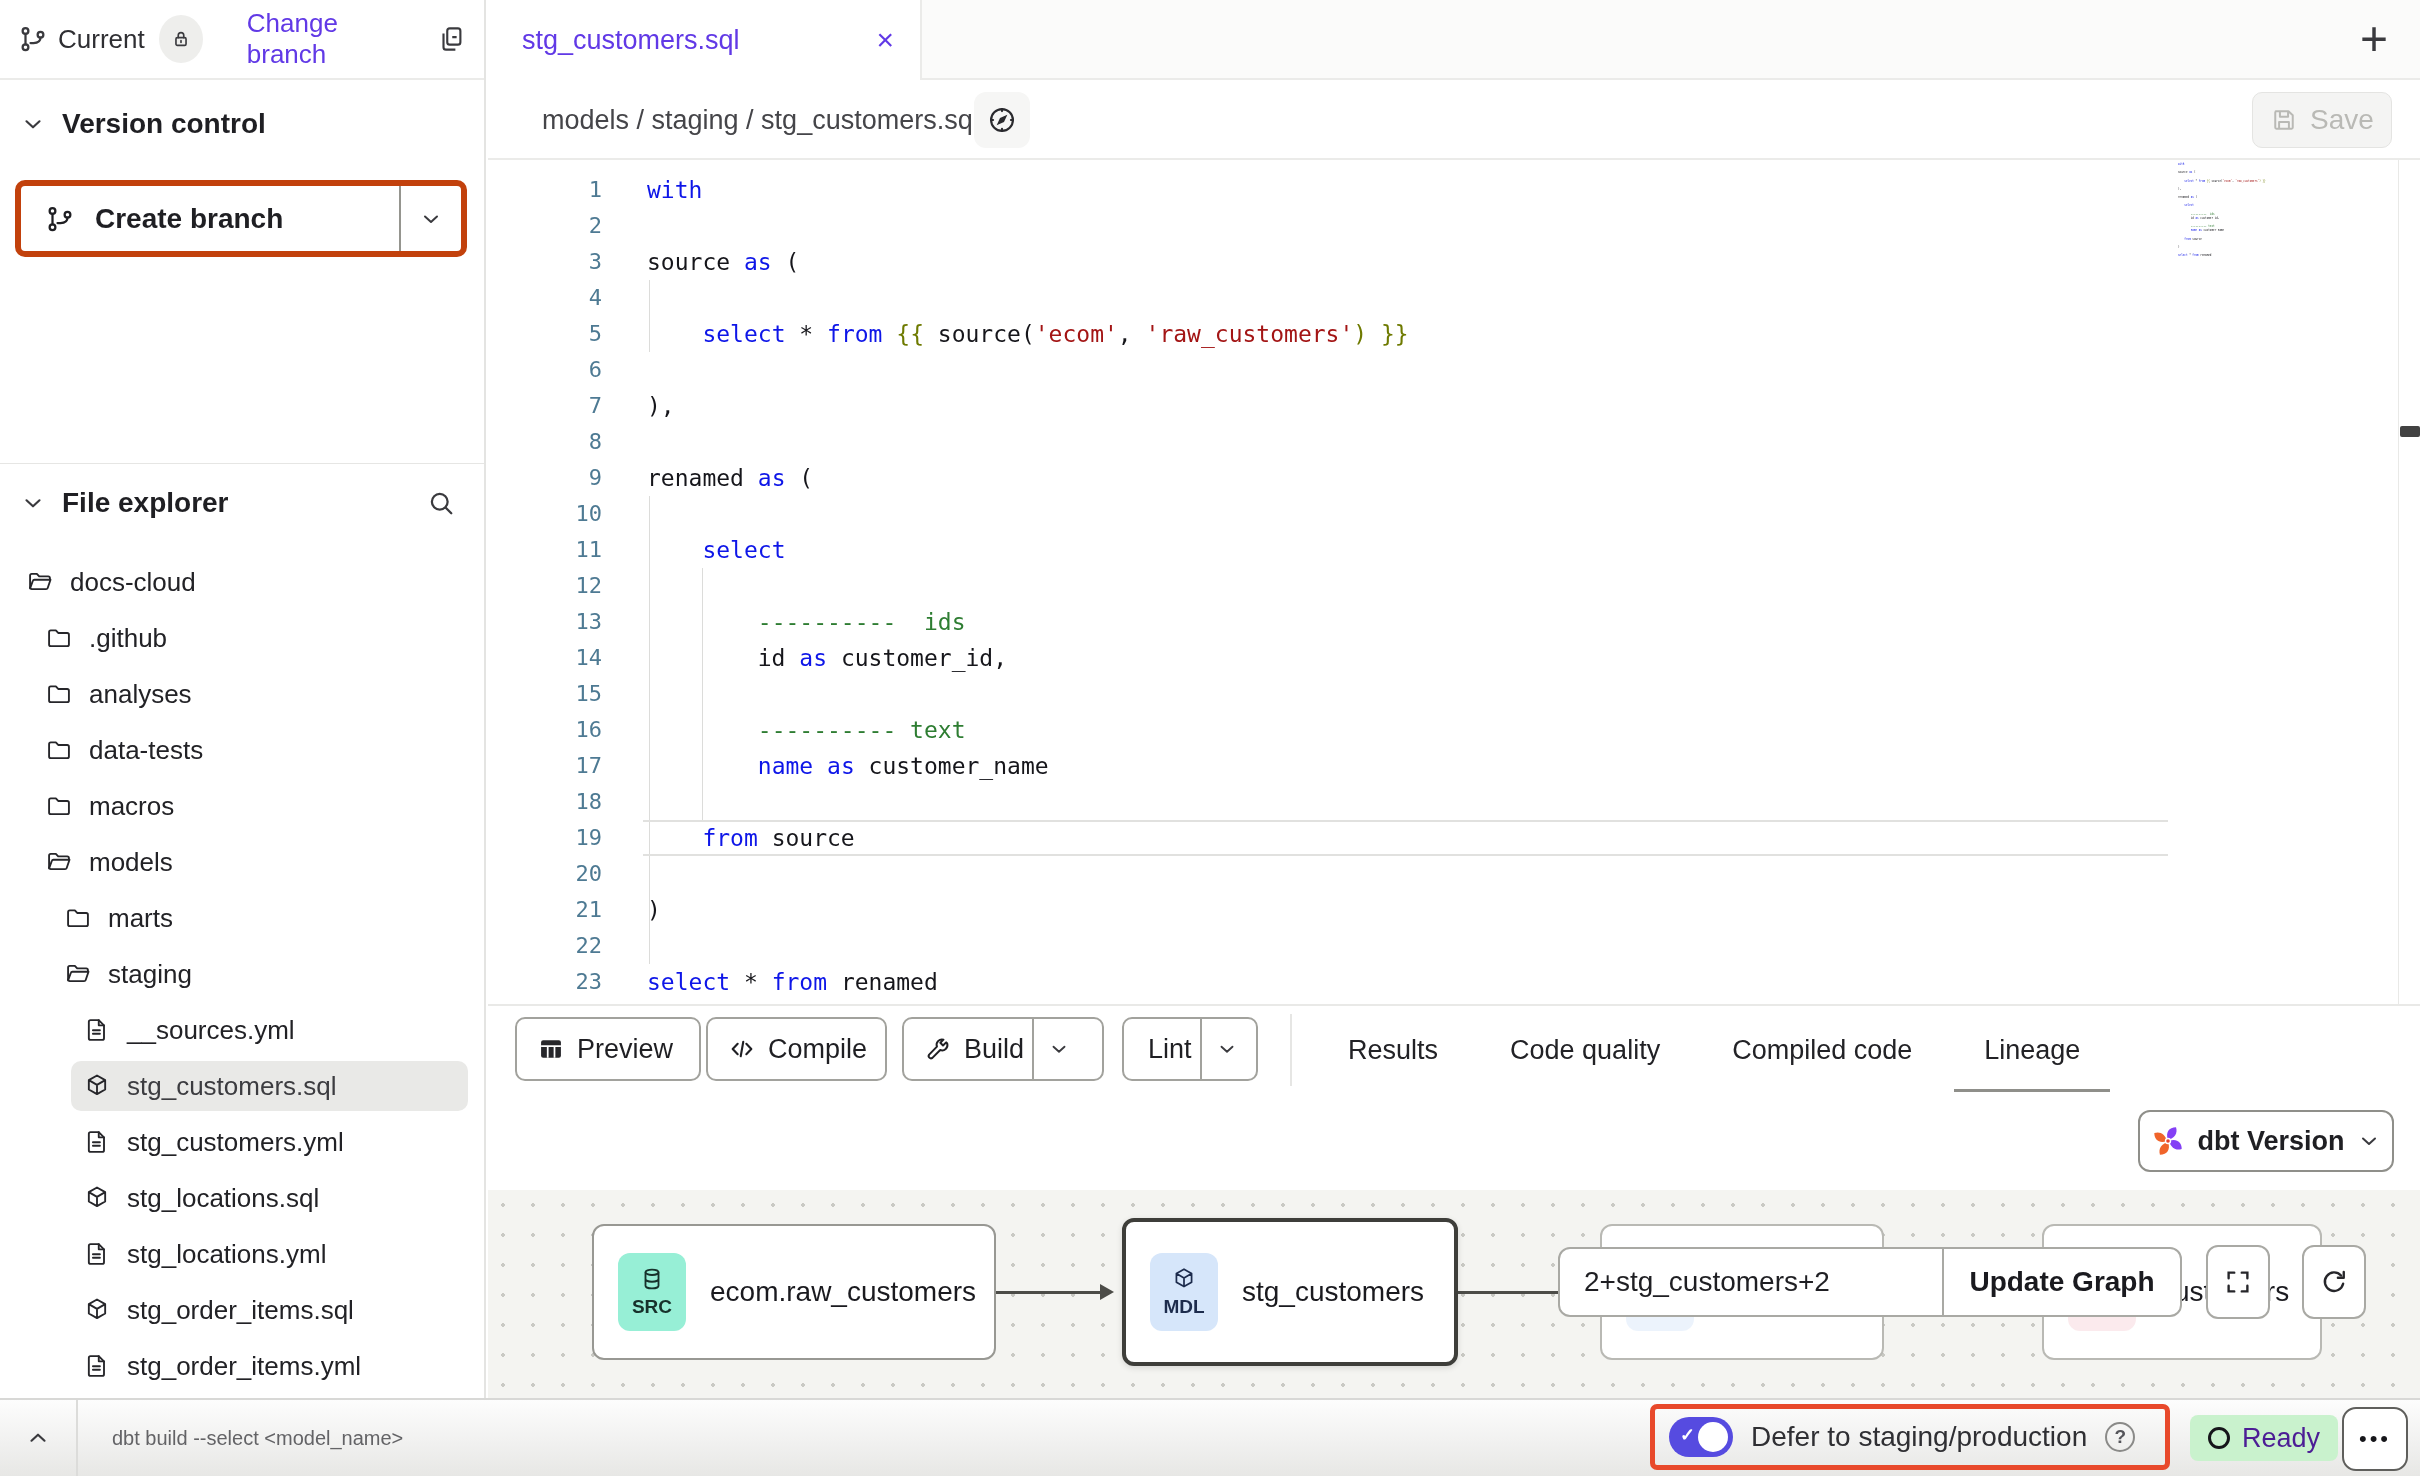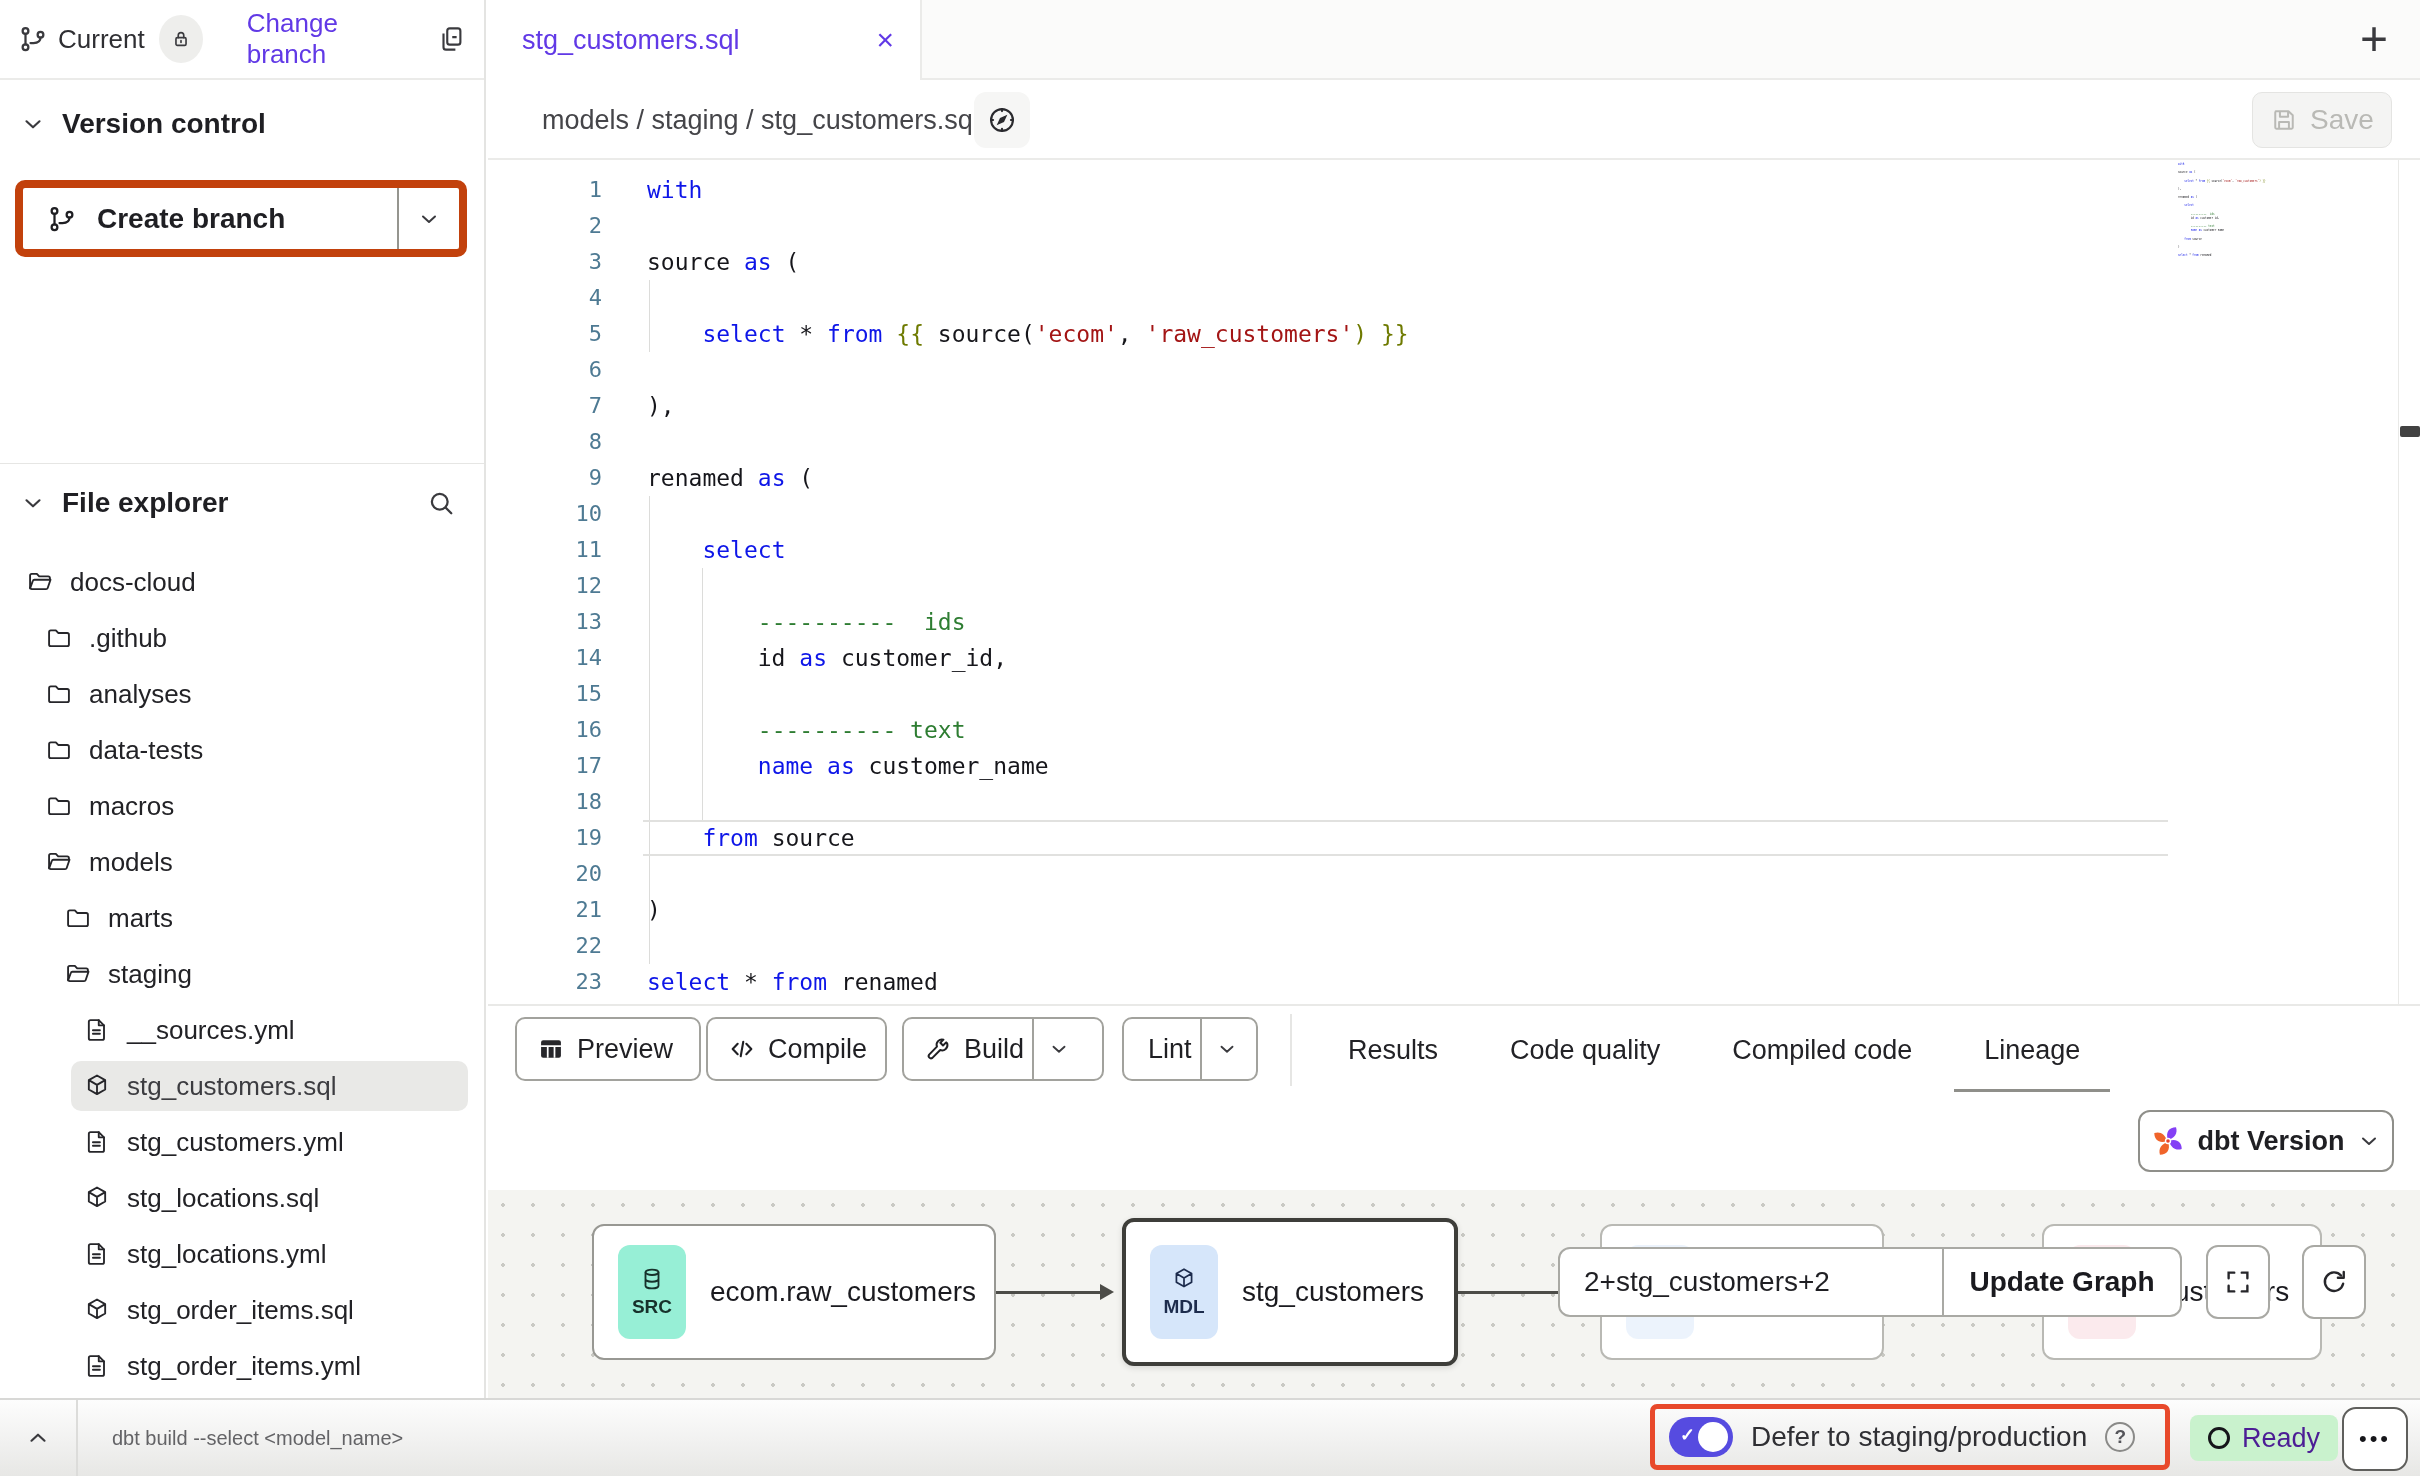"Create branch" #create-branch { border: 8px solid #c2410c -> 6px solid #c2410c }
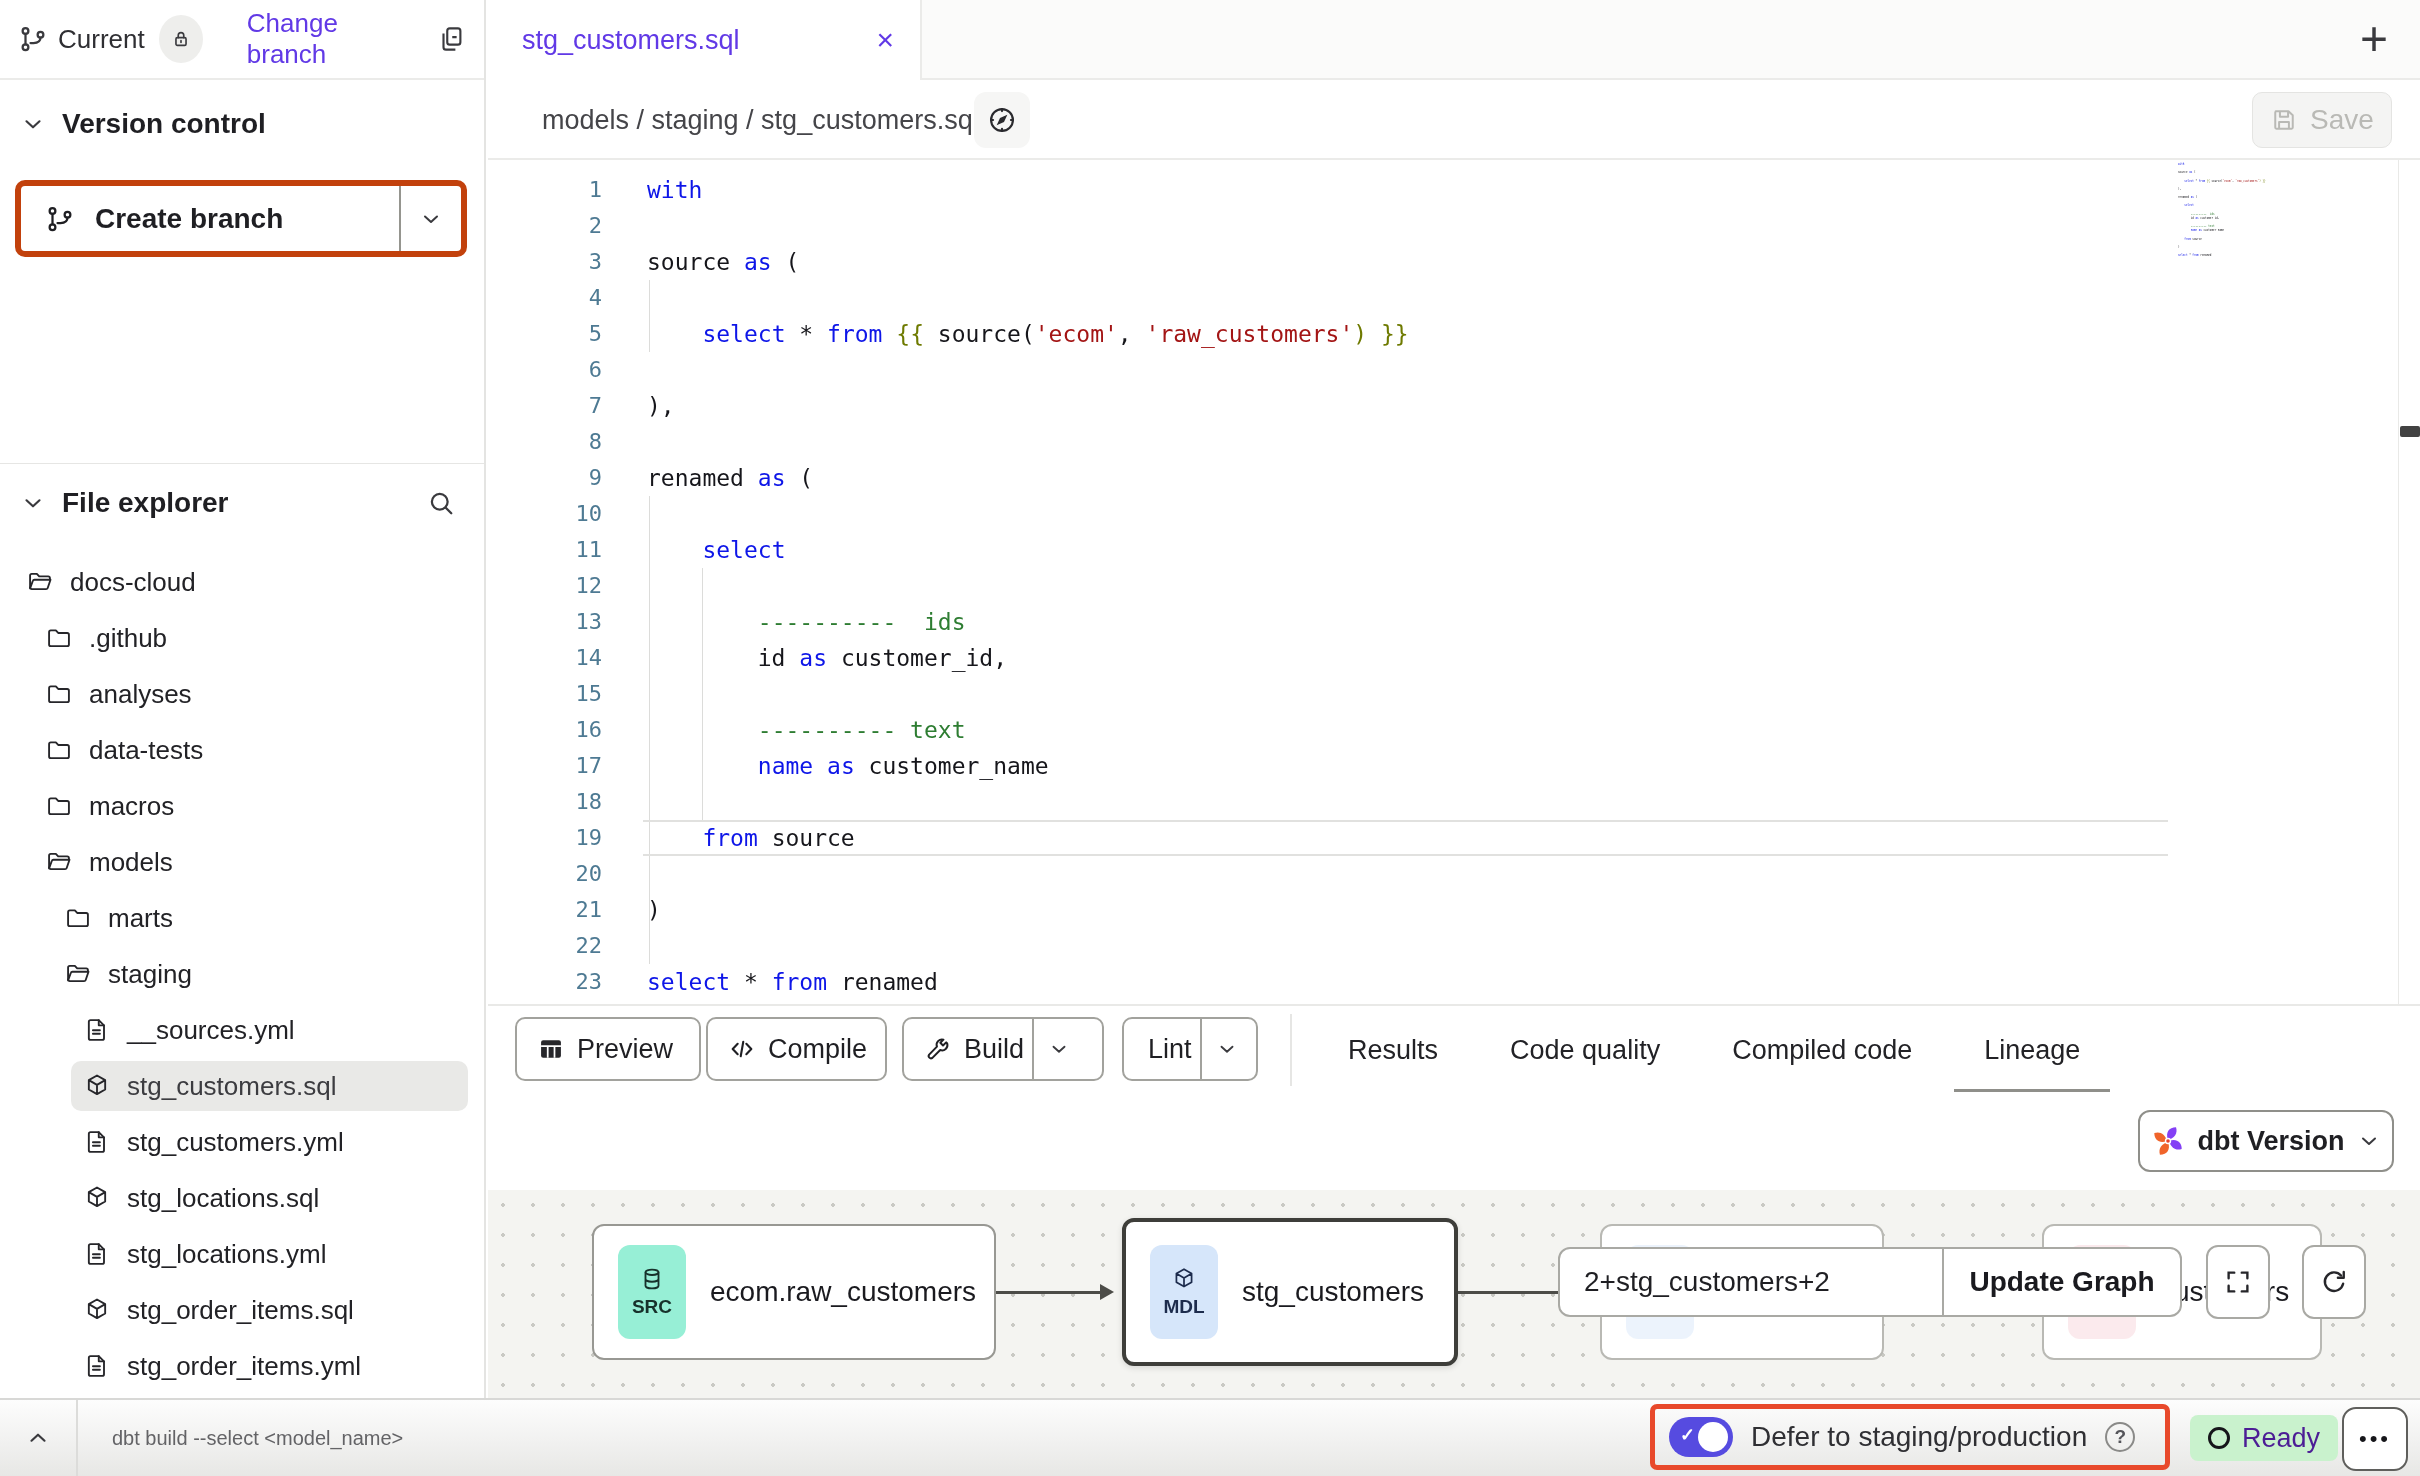"SRC" .nbadge { height: 94px -> 78px }
